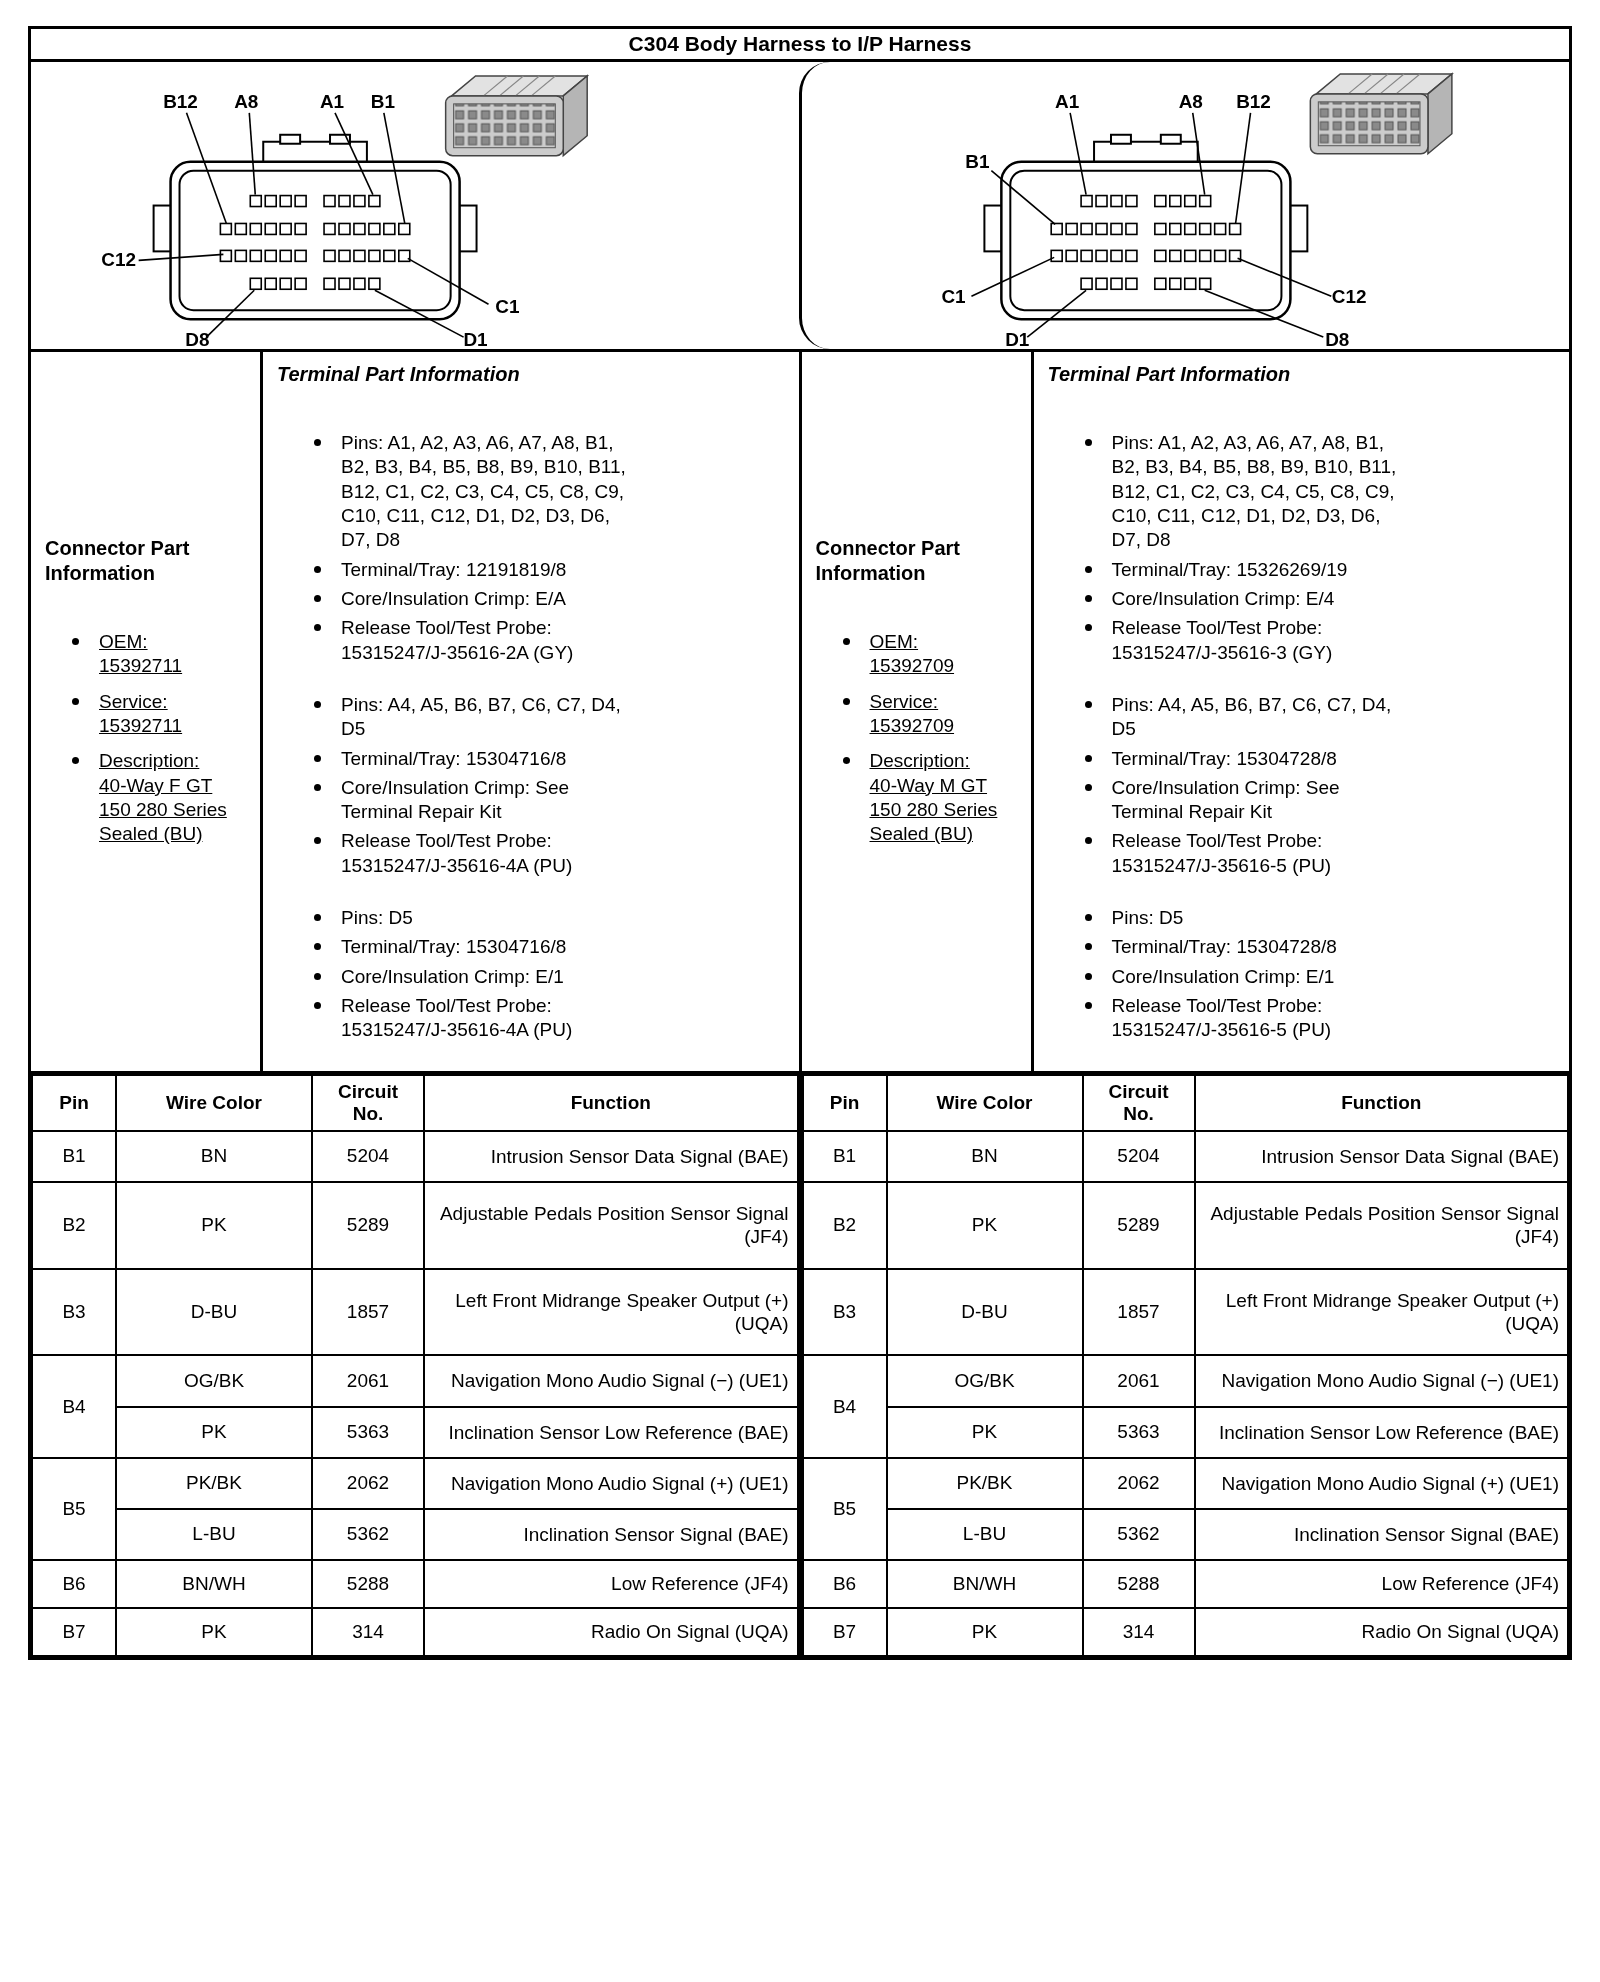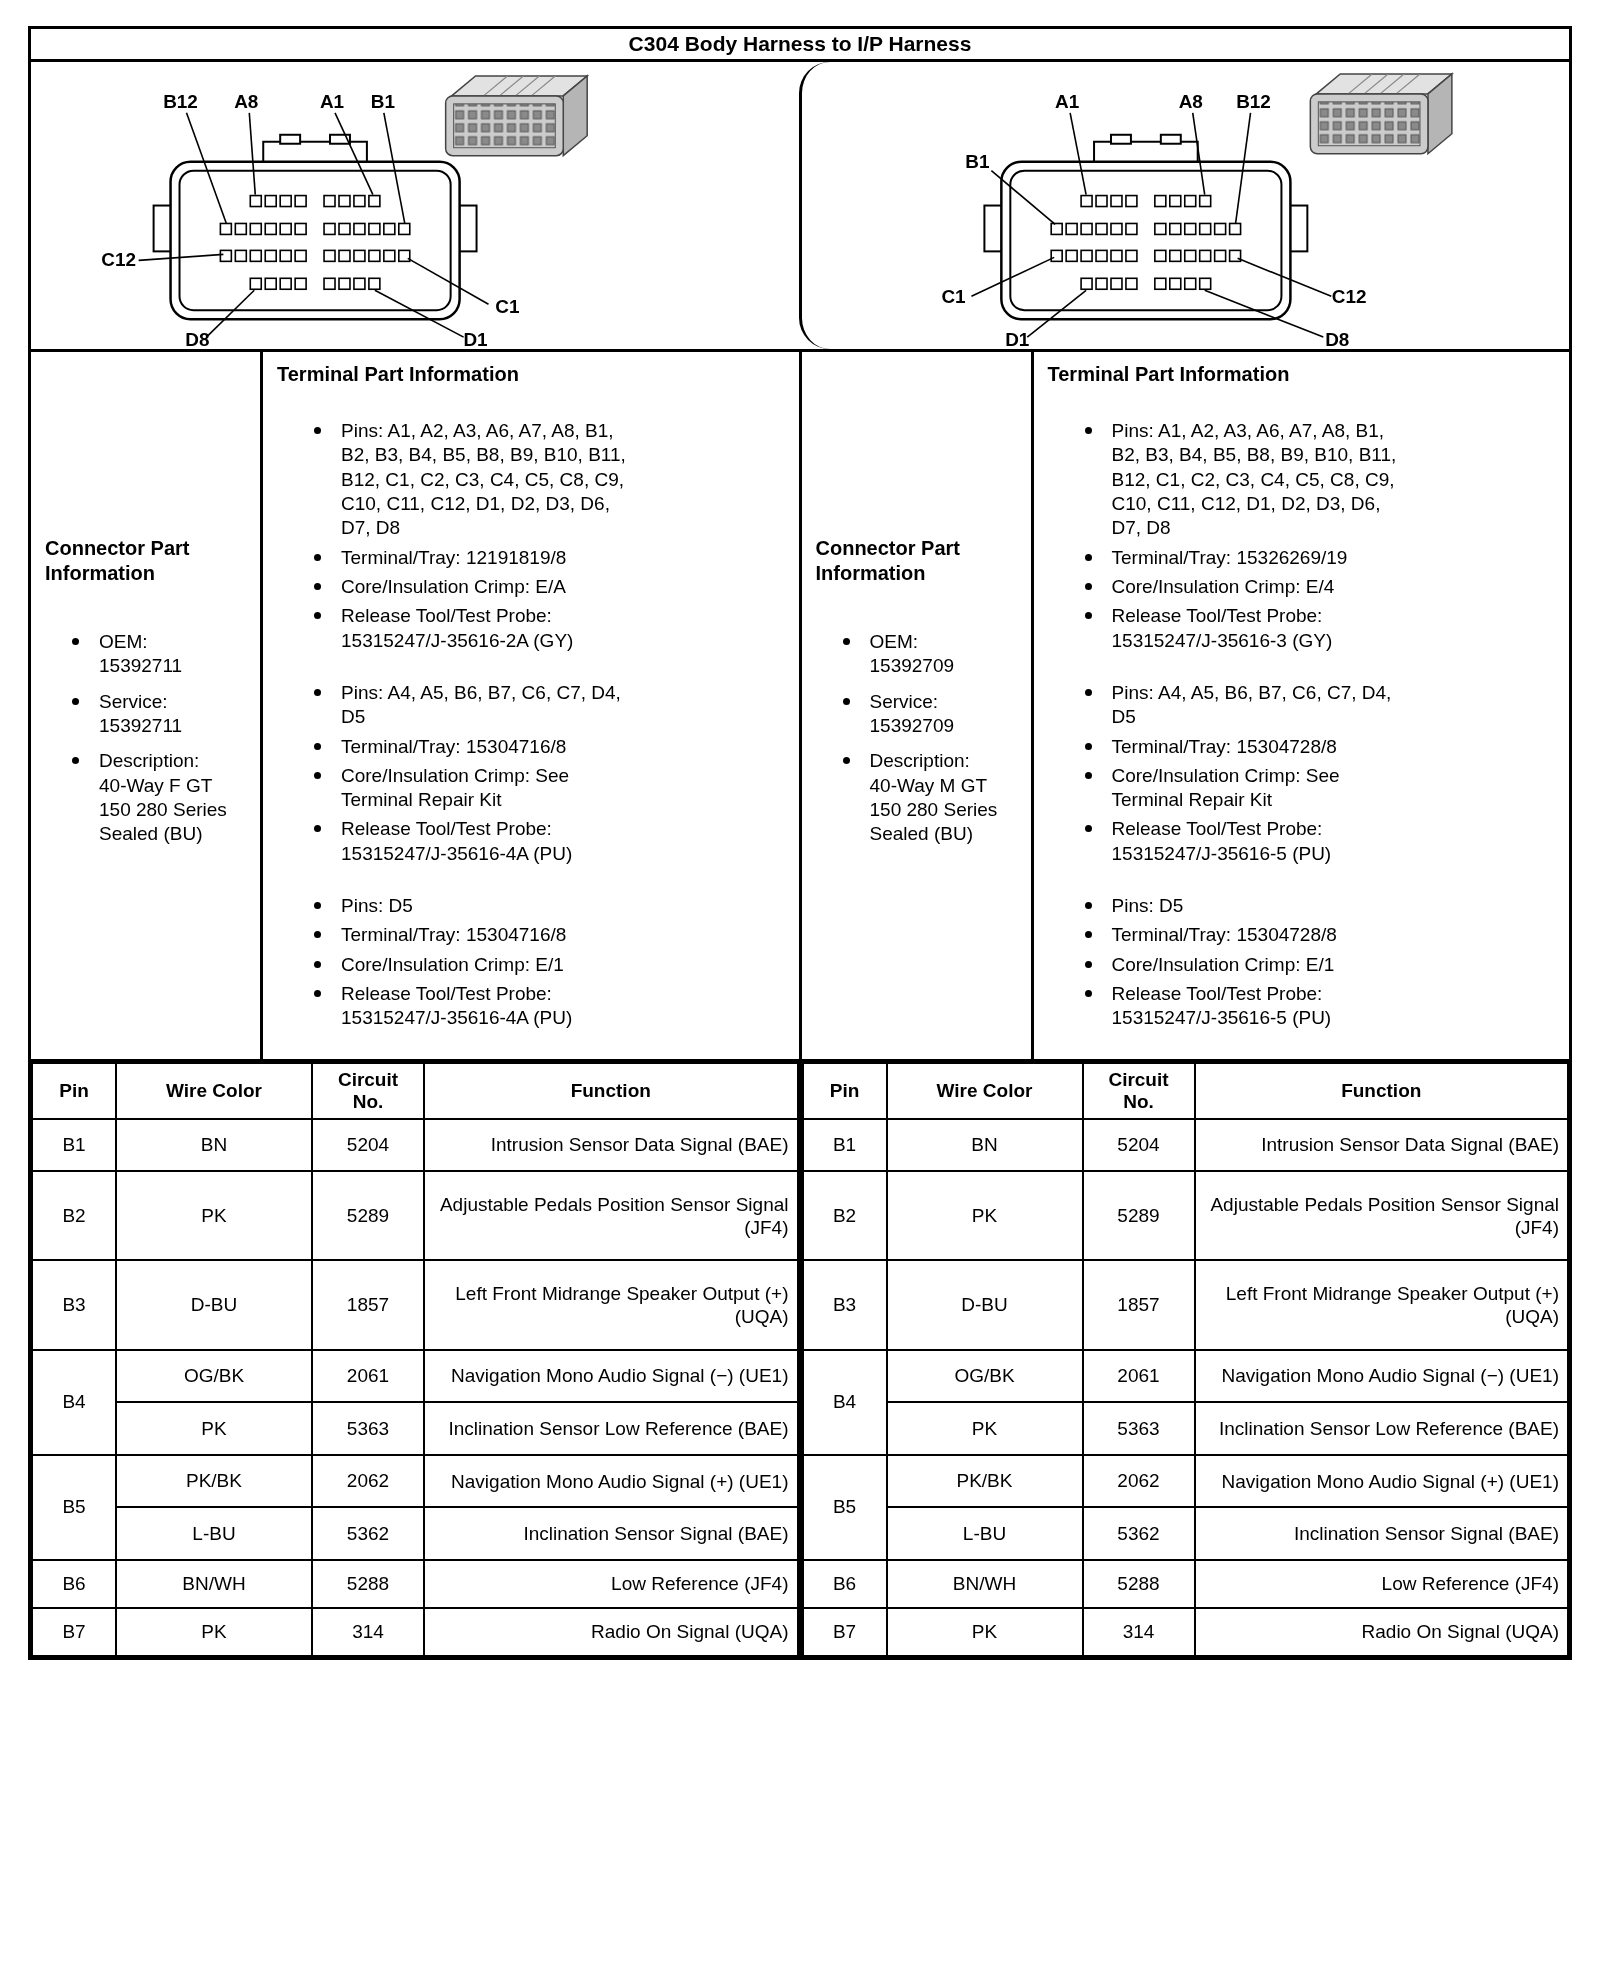"Terminal Part Information" .term-col .col-heading { font-style: none -> italic; margin-bottom: 32px -> 44px }
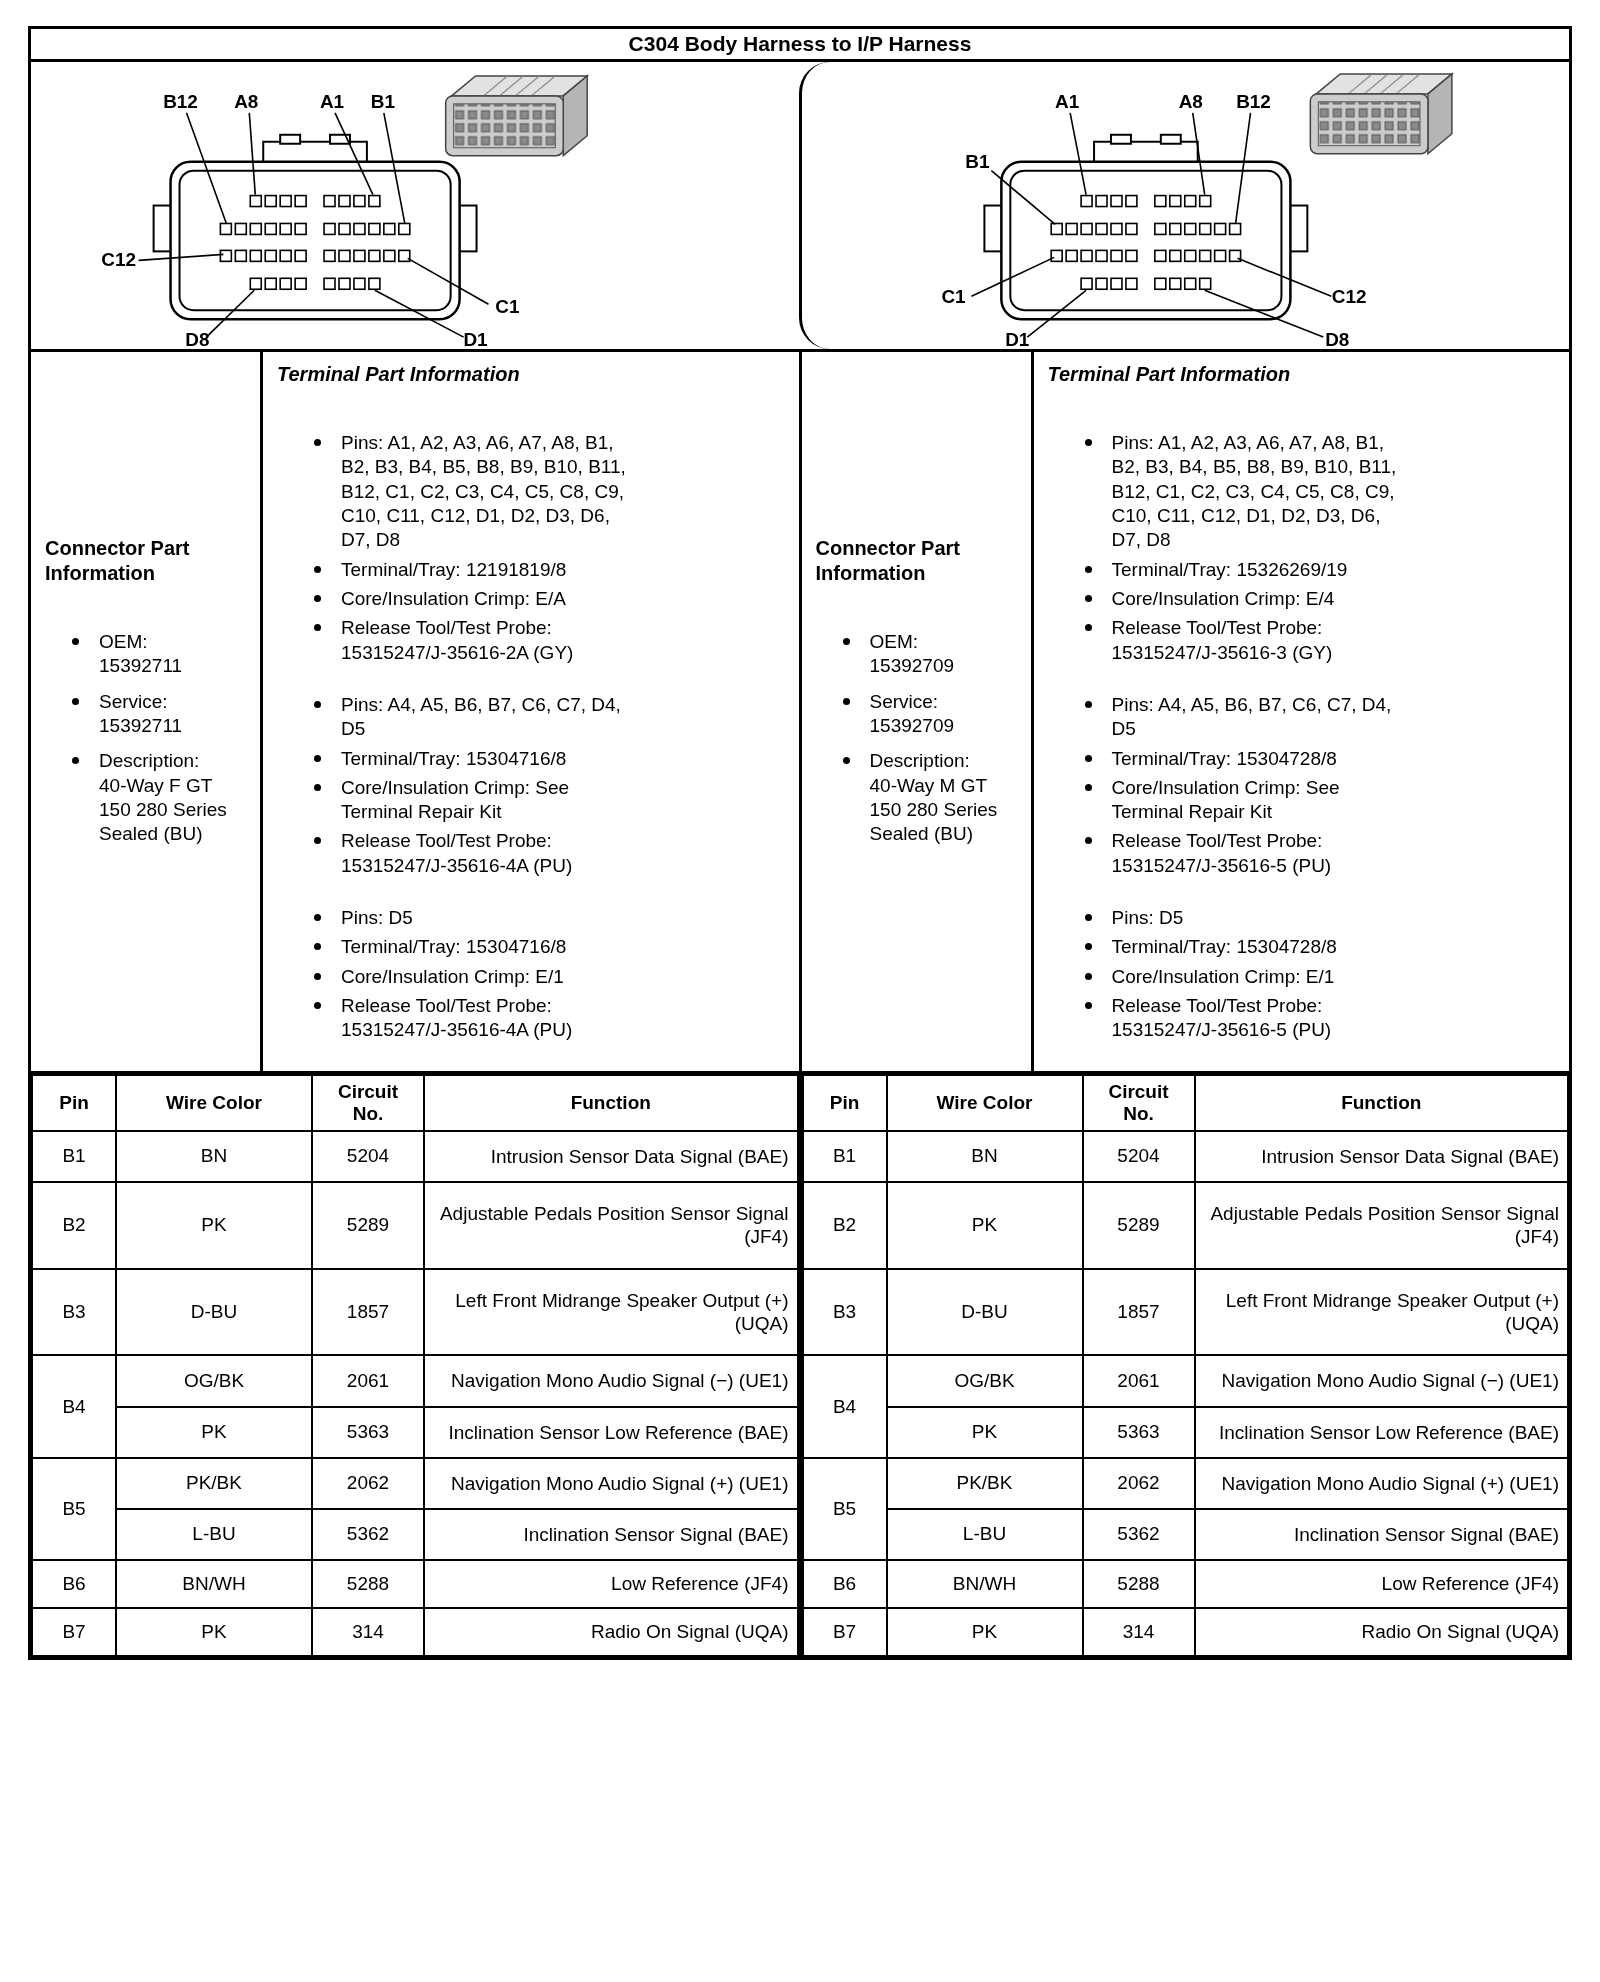"OEM:" .conn-col li.bullet { text-decoration: none -> underline }
